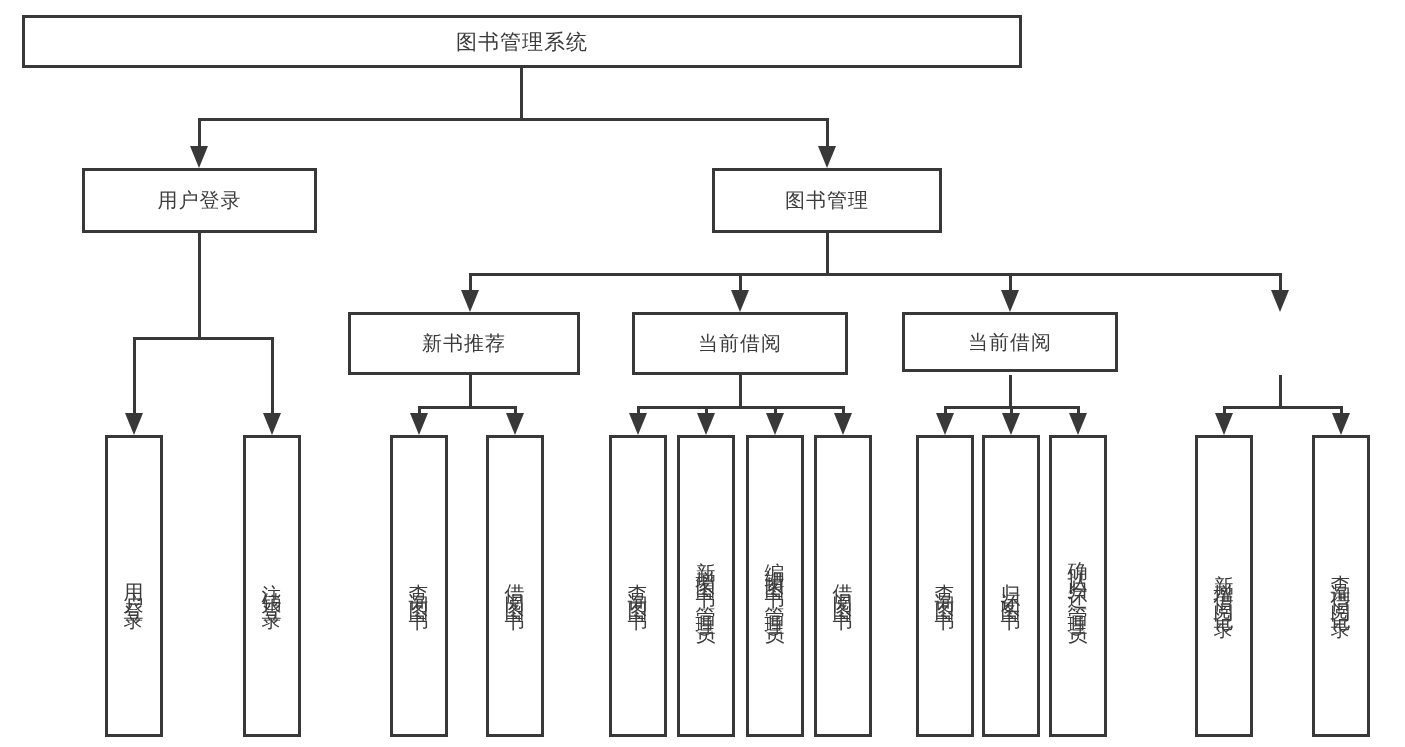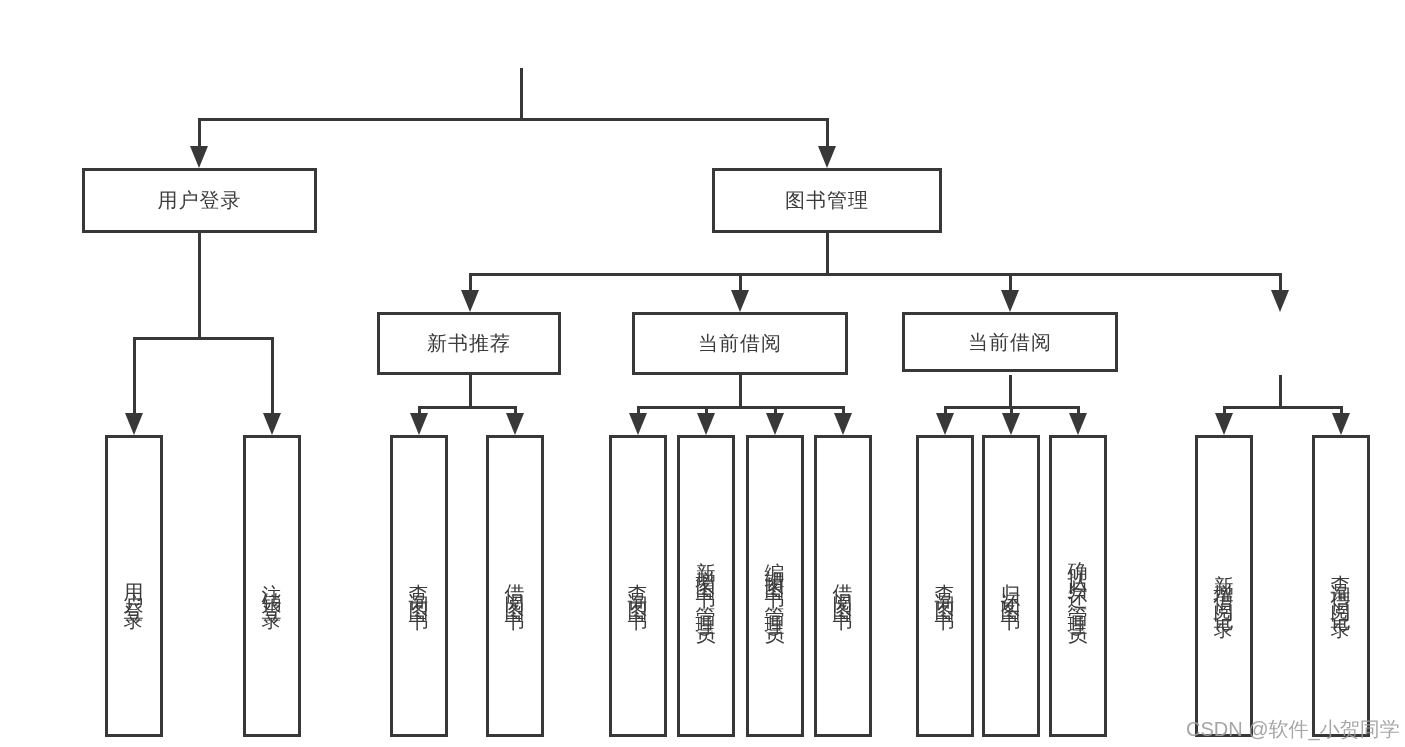"图书管理系统" div.box { html: none -> <div>图书管理系统</div> }
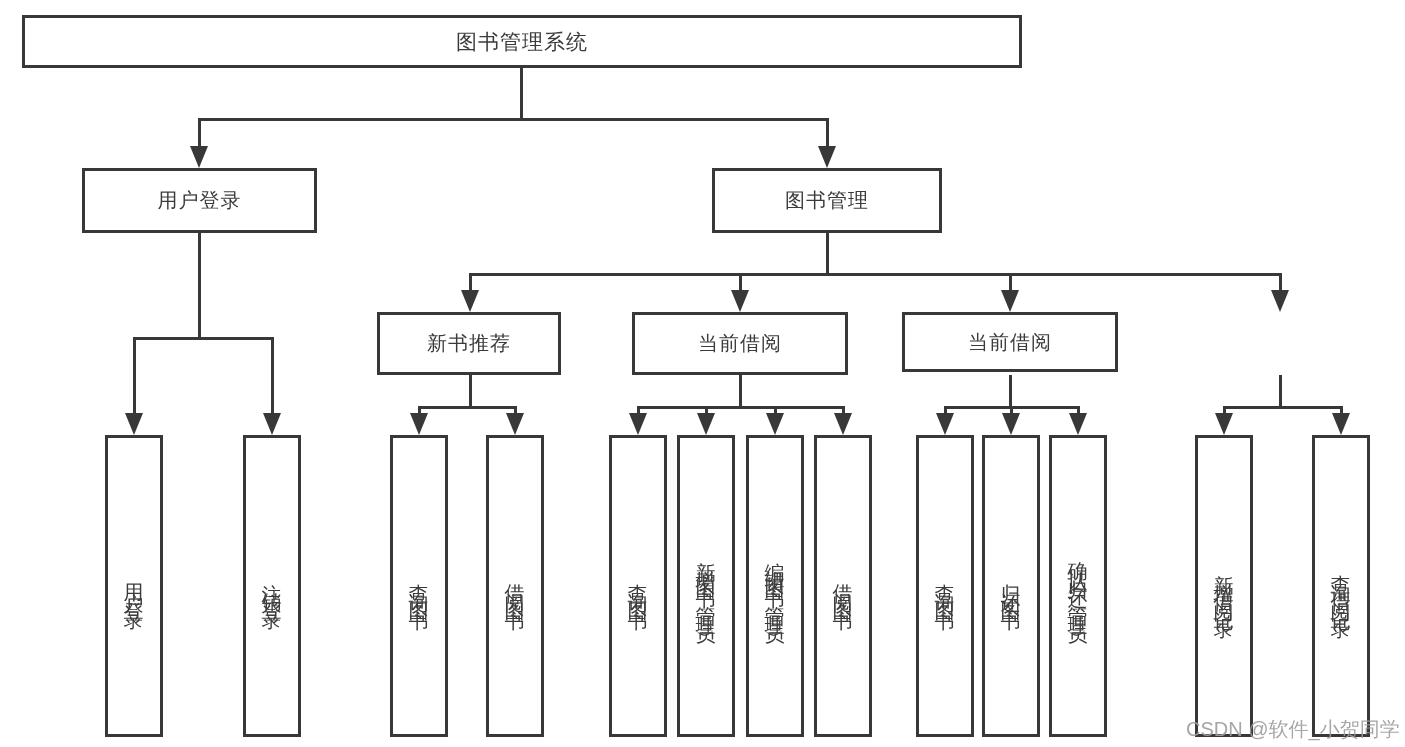"新书推荐" div.box { left: 377px -> 348px; width: 184px -> 232px }
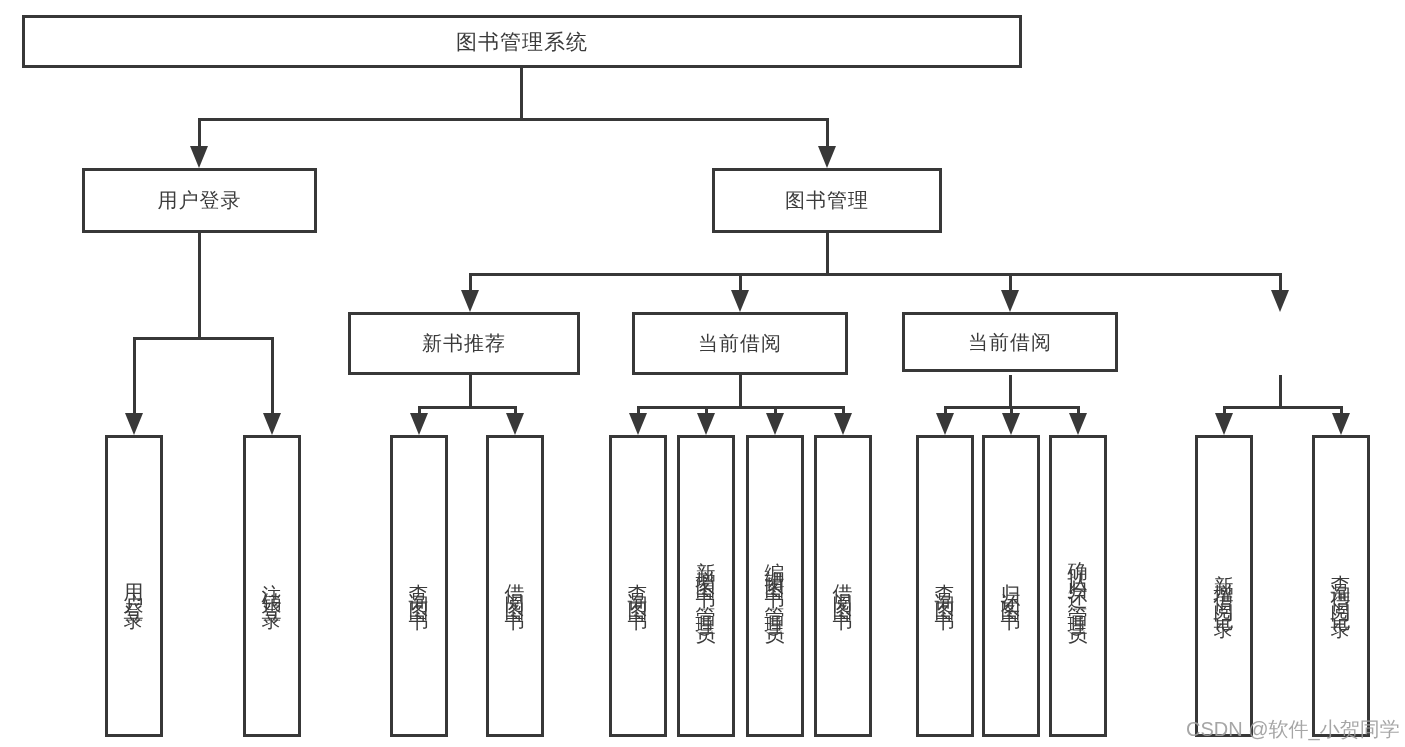"CSDN @软件_小贺同学" div.watermark { html: <div>CSDN @软件_小贺同学</div> -> none }
